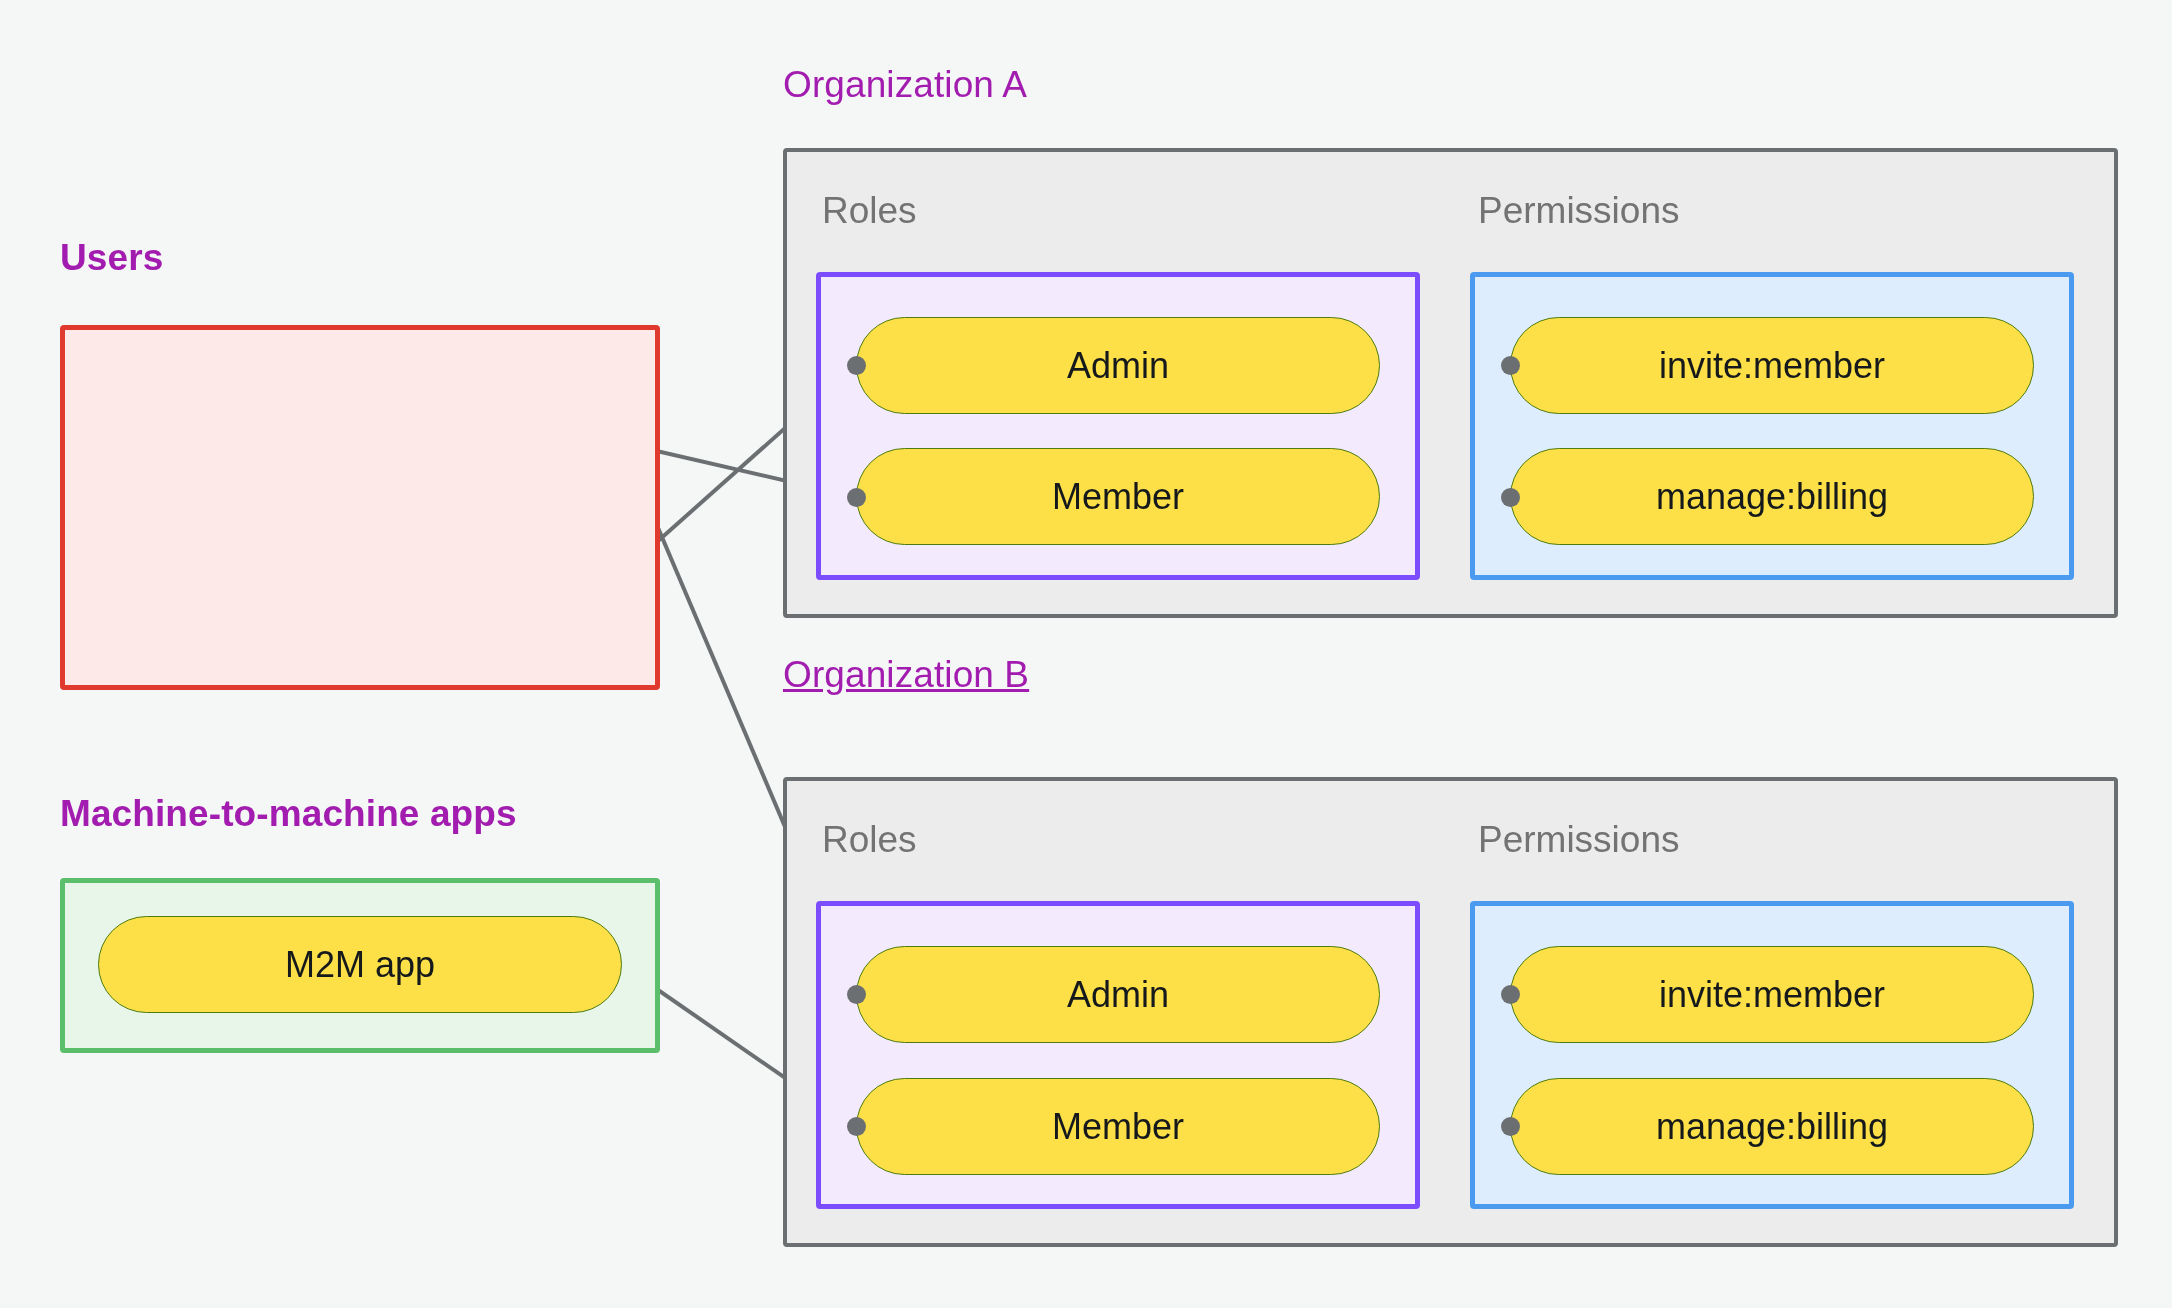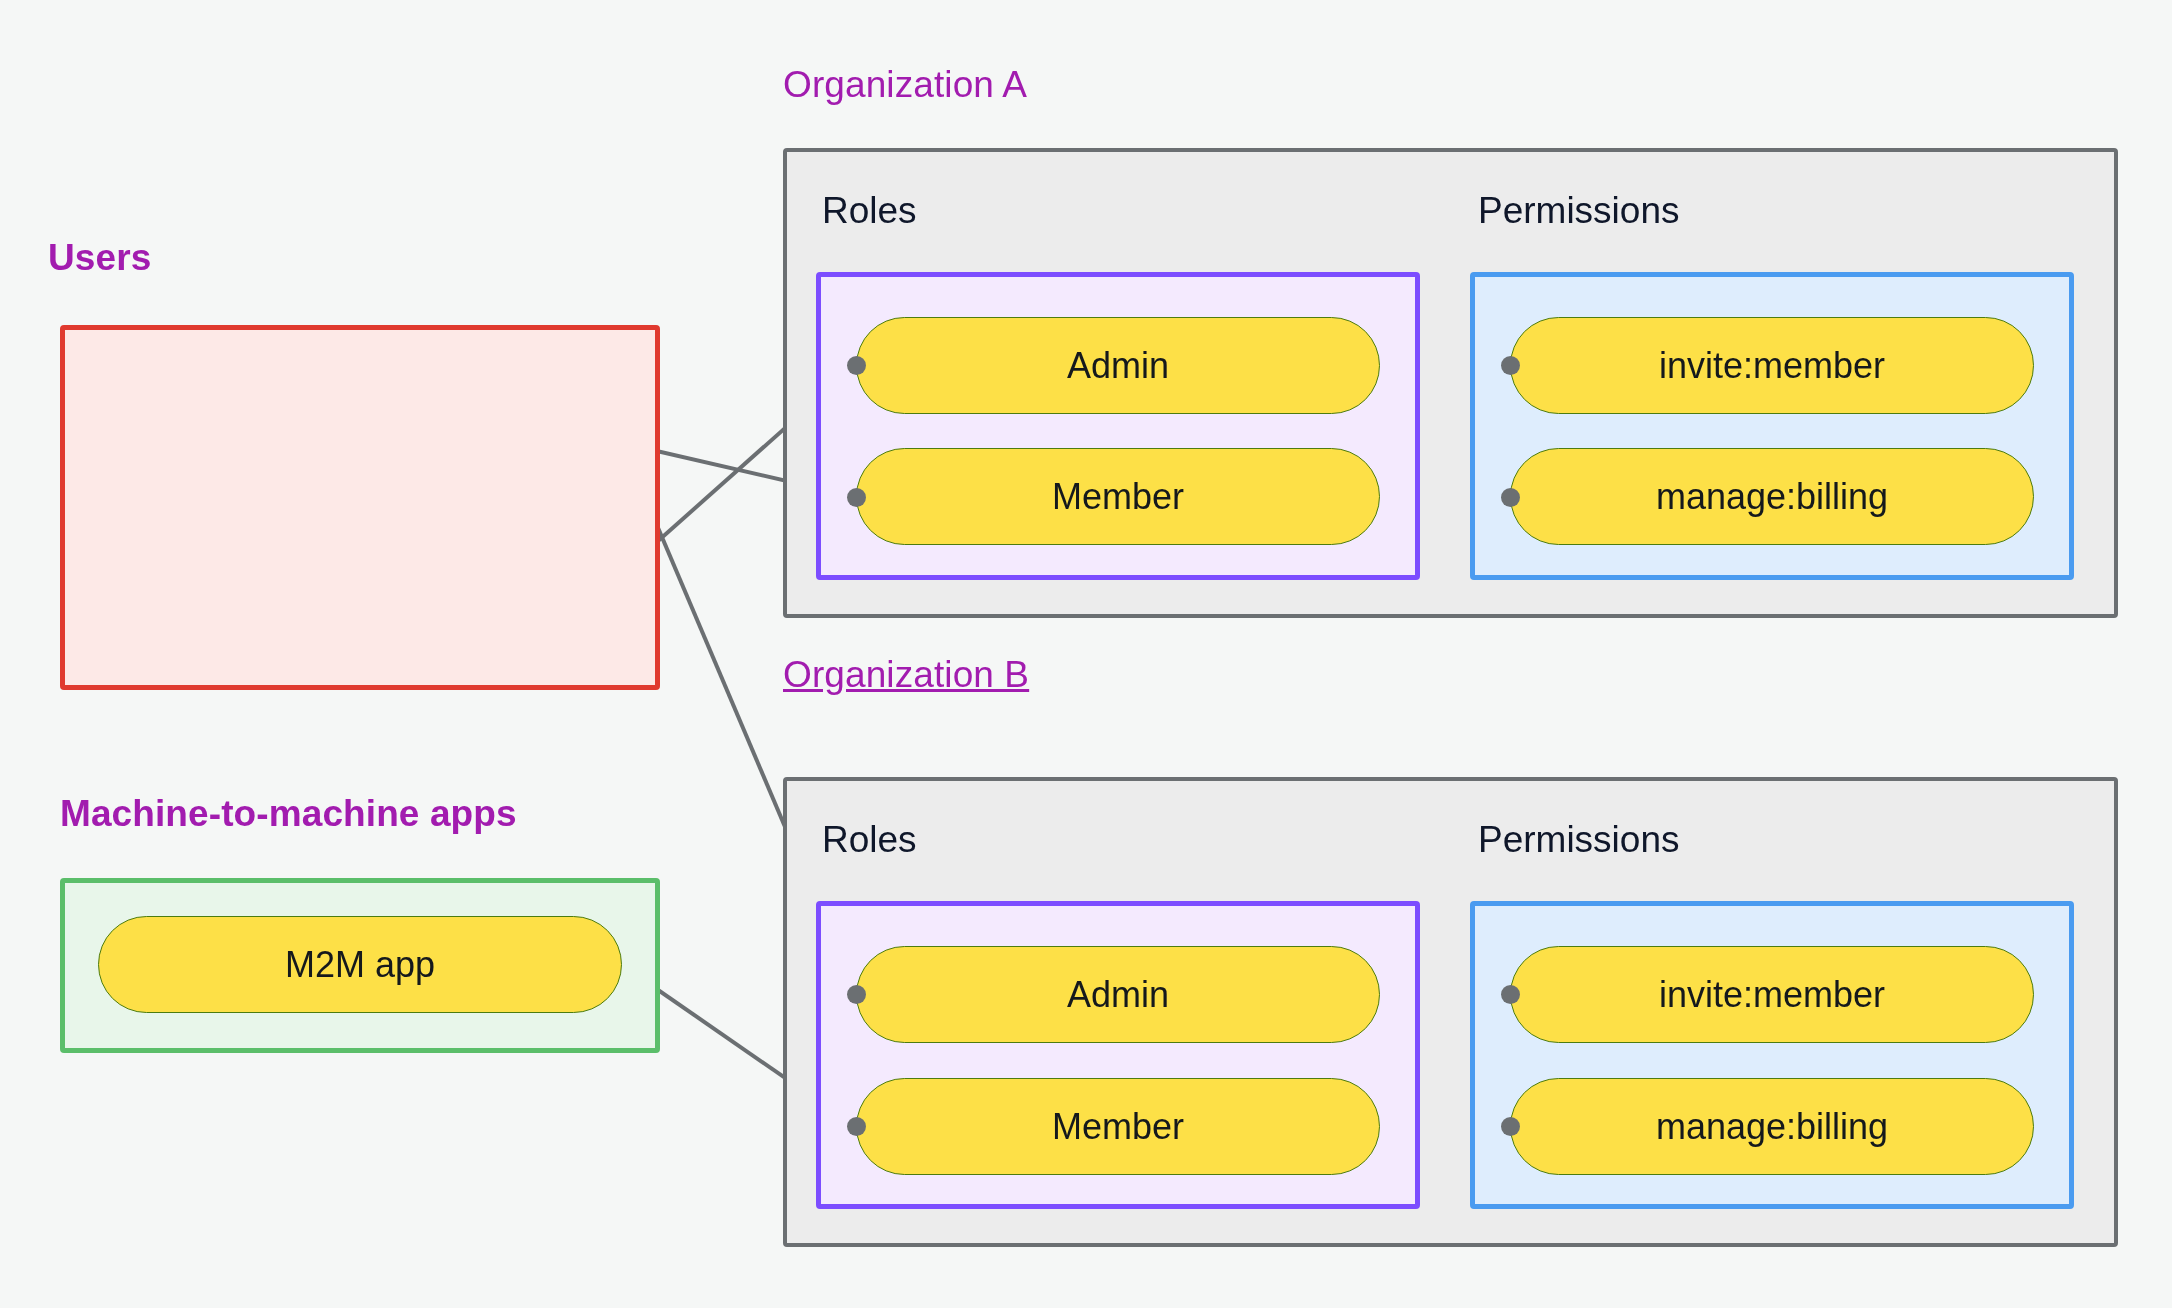"Roles" .inner-title { color: #0f172a -> #737373 }
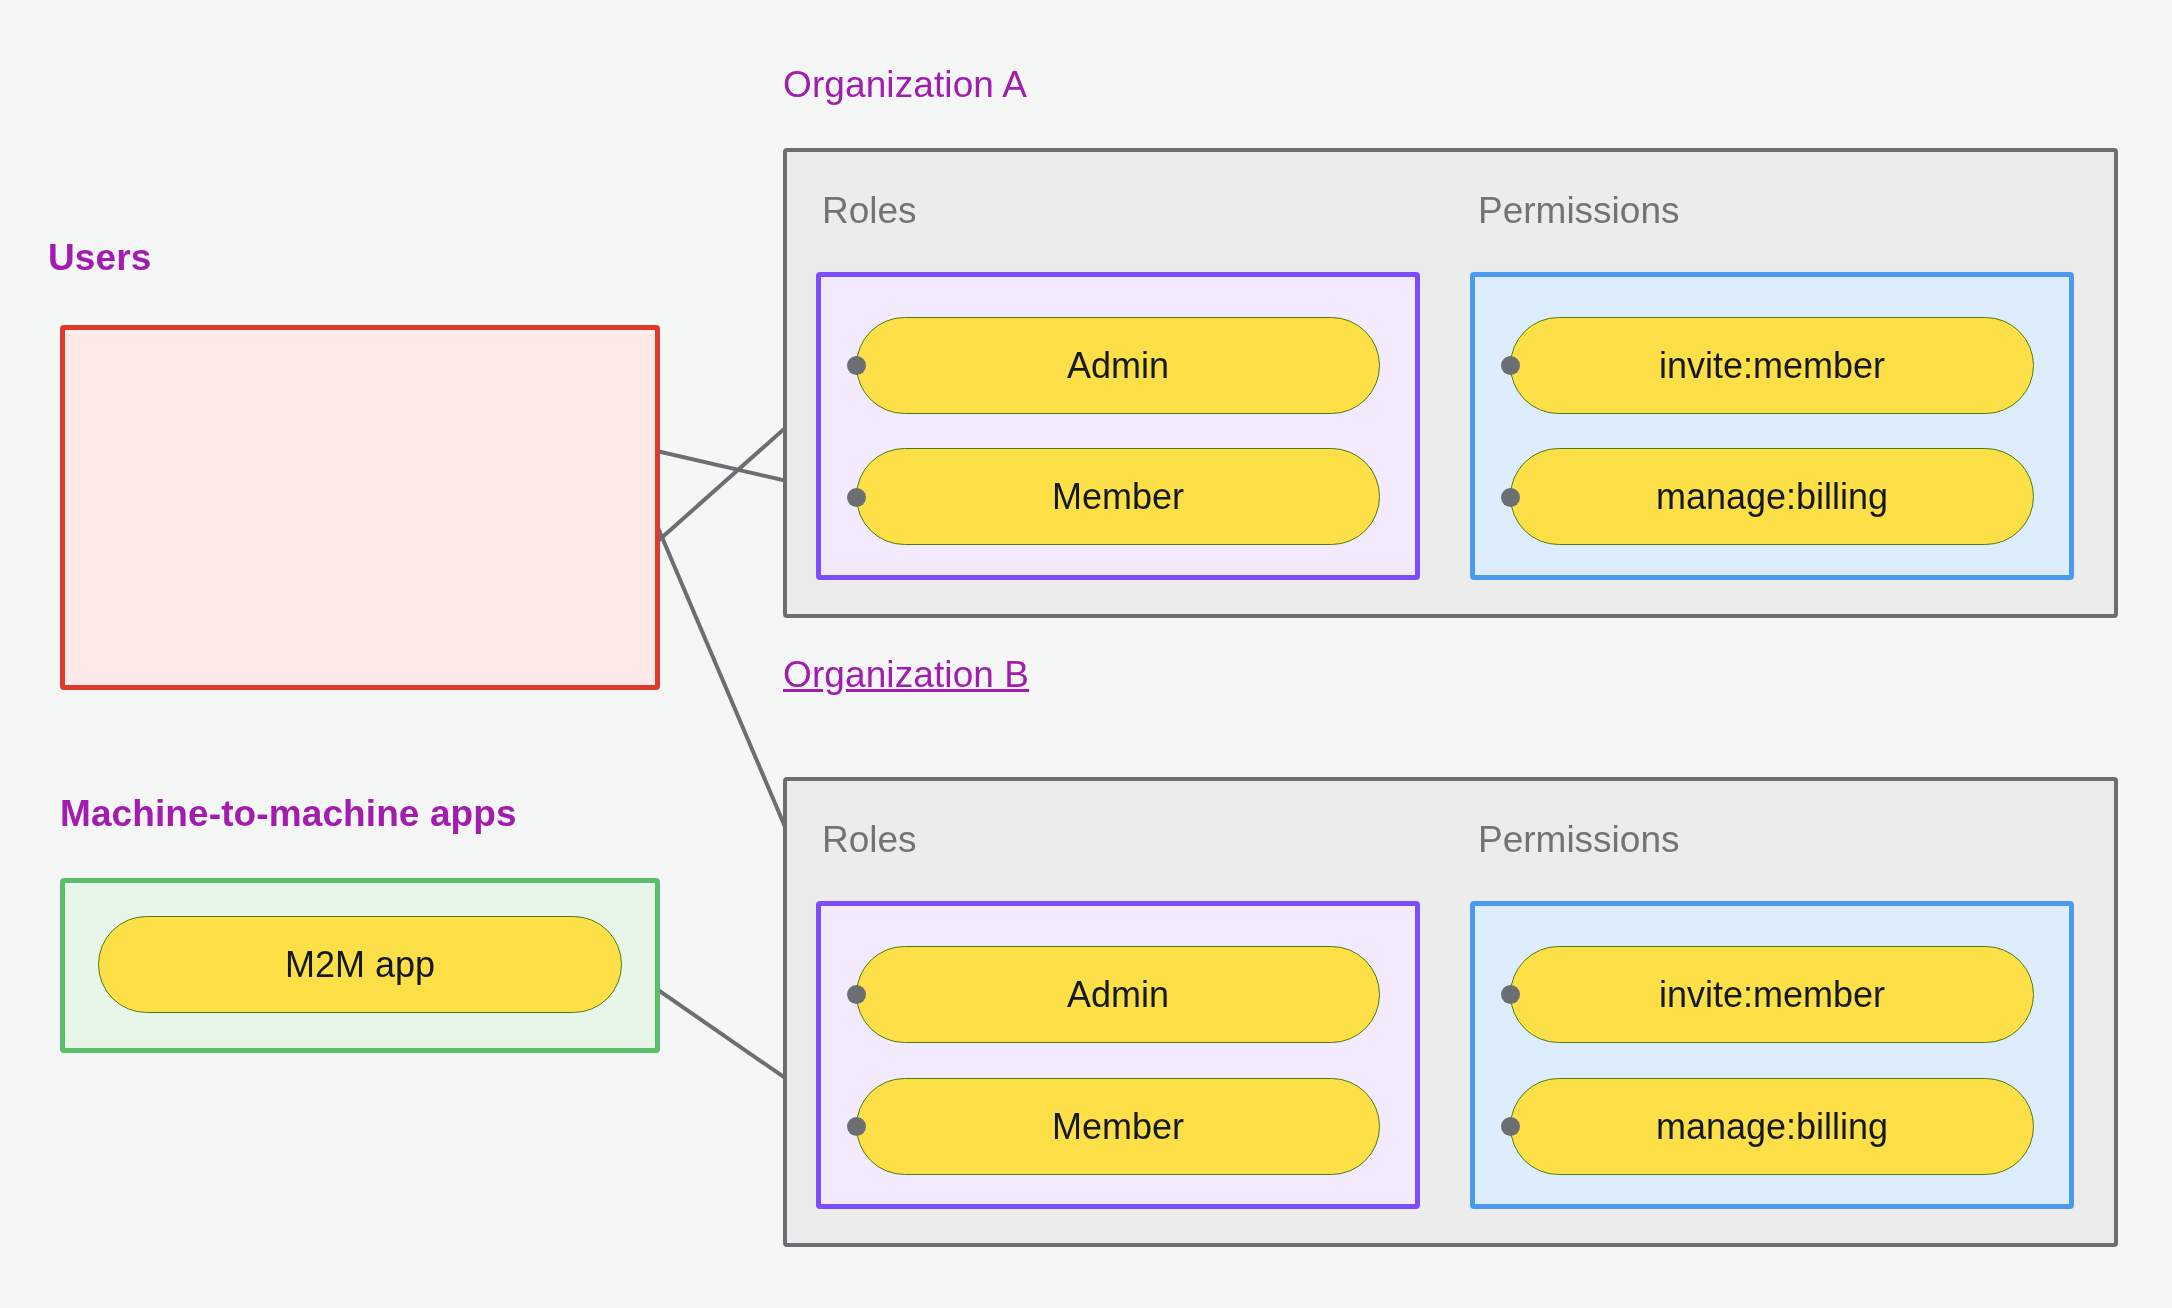"Users" div.group-label { left: 48px -> 60px }
